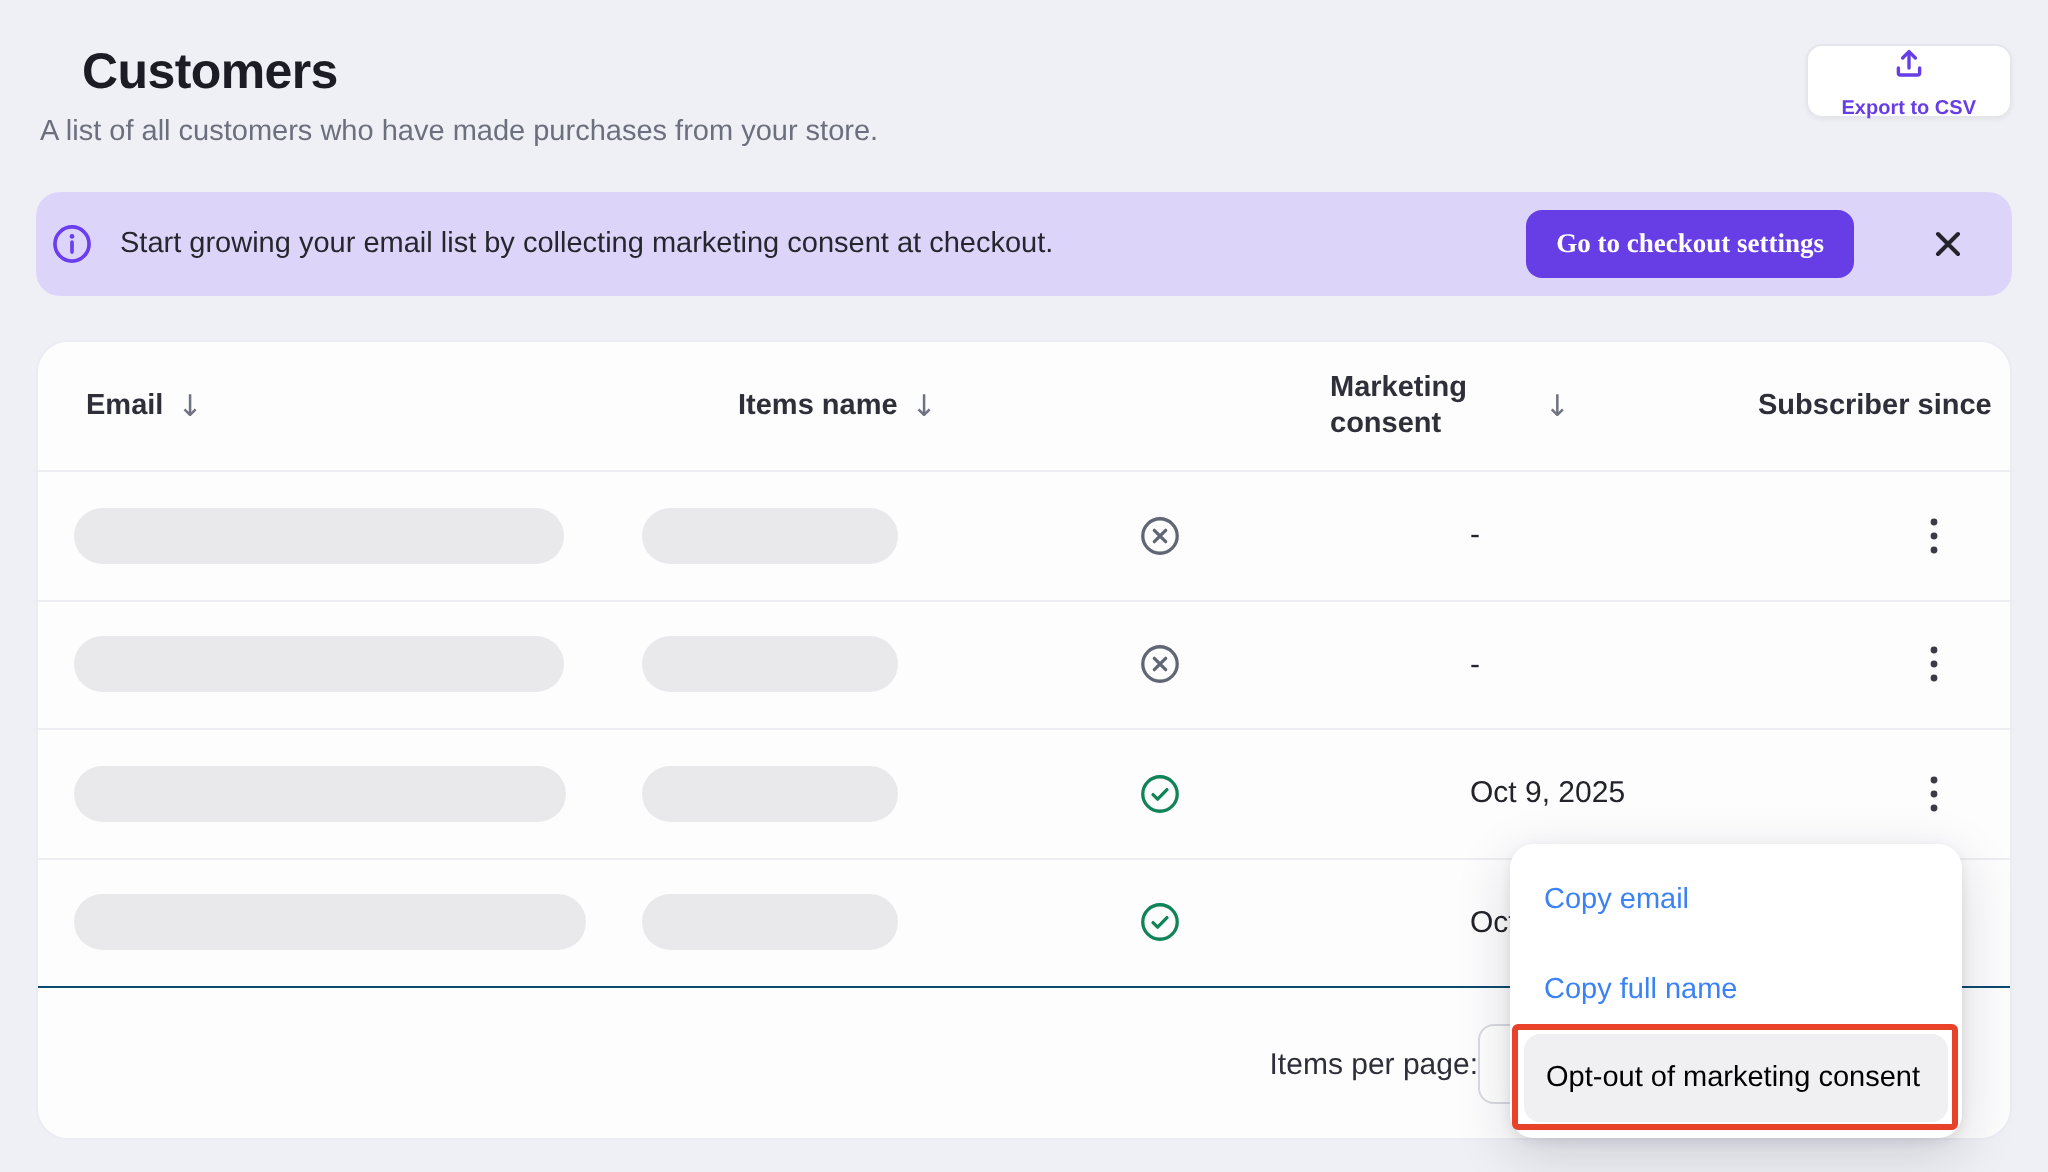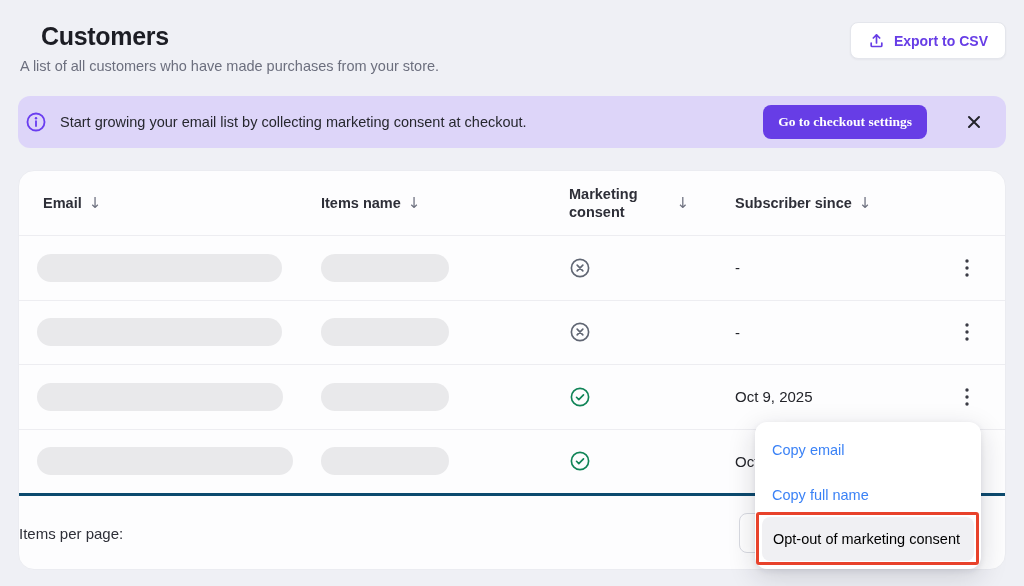"Export to CSV" .export-btn { flex-direction: none -> column; font-size: 14px -> 10px }
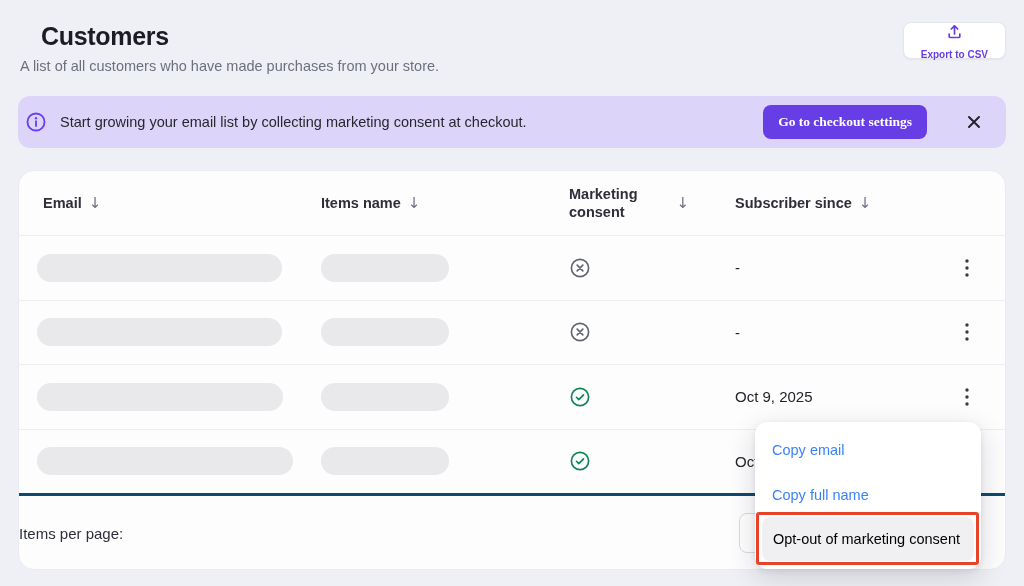"Email" .thead { gap: none -> 48px }
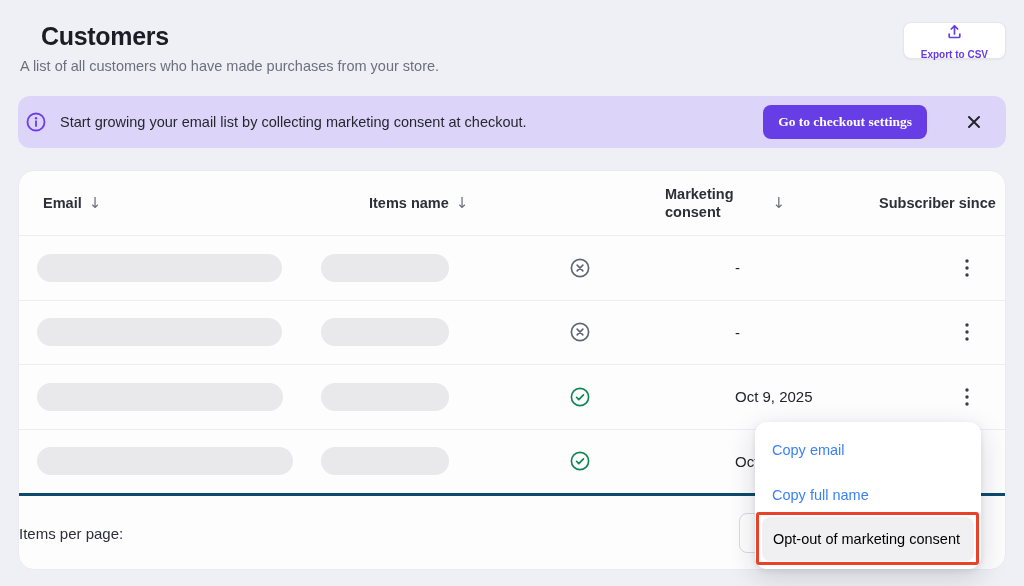"Items per page:" .tfoot { border-top: 3px solid #0c4a6e -> 1px solid #0c4a6e; gap: 32px -> 0; justify-content: space-between -> flex-end }
